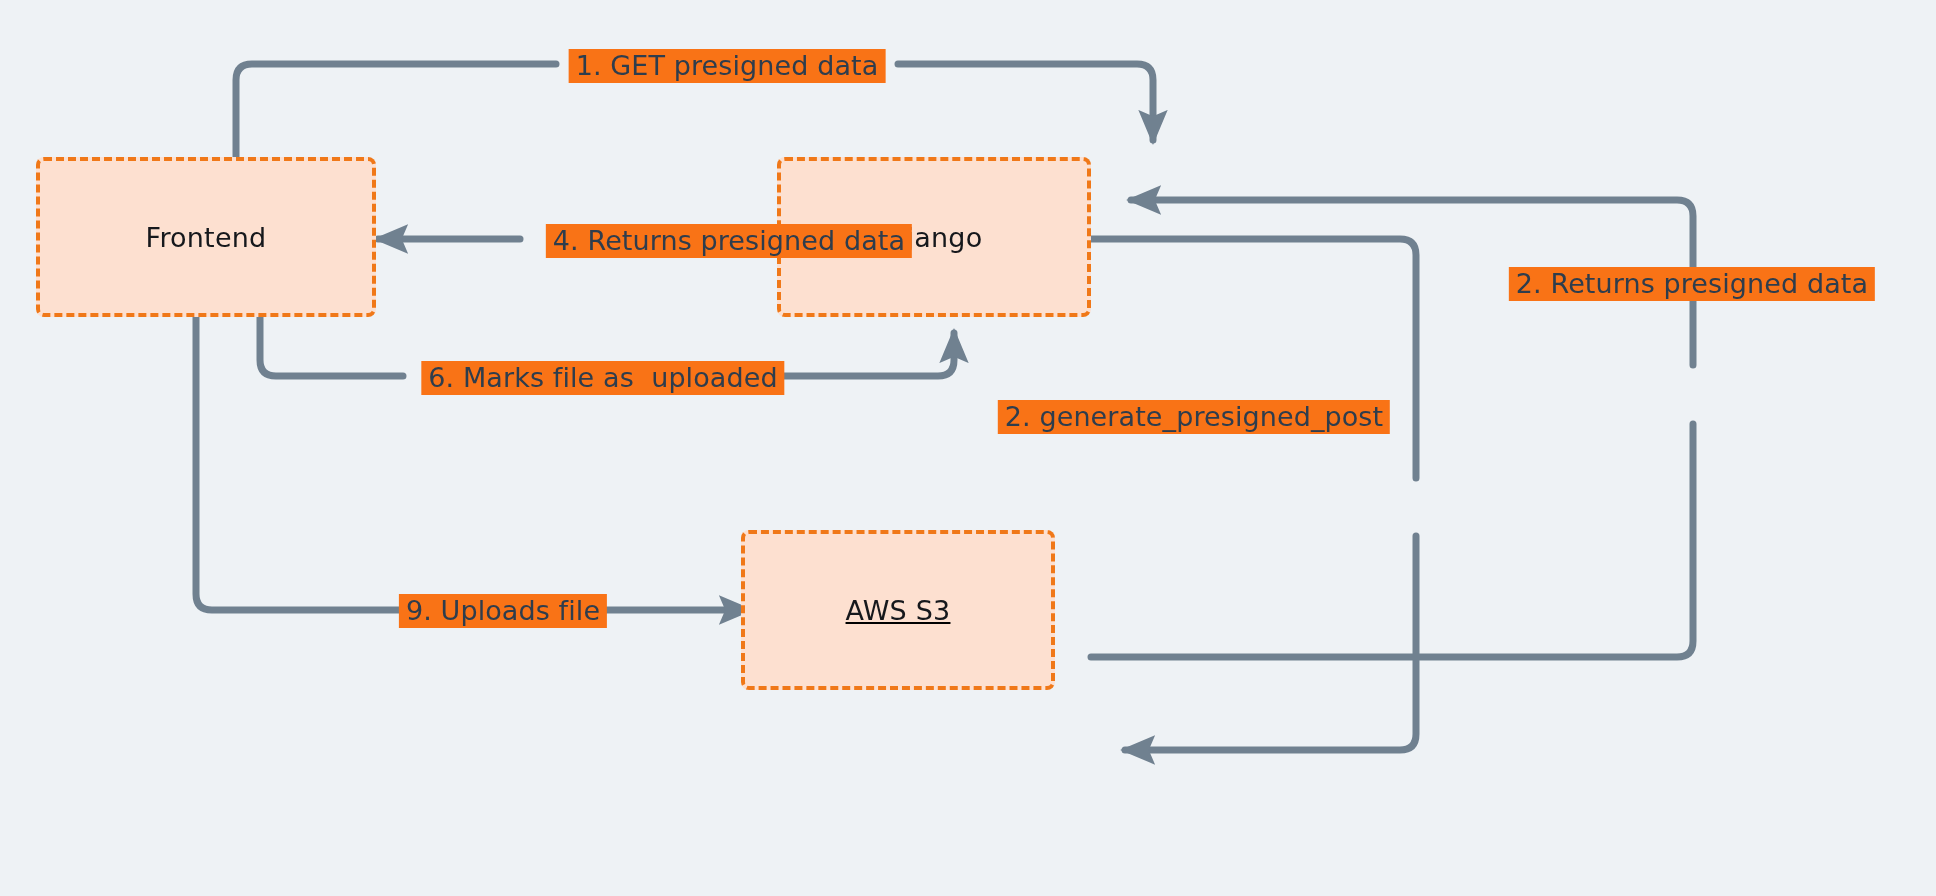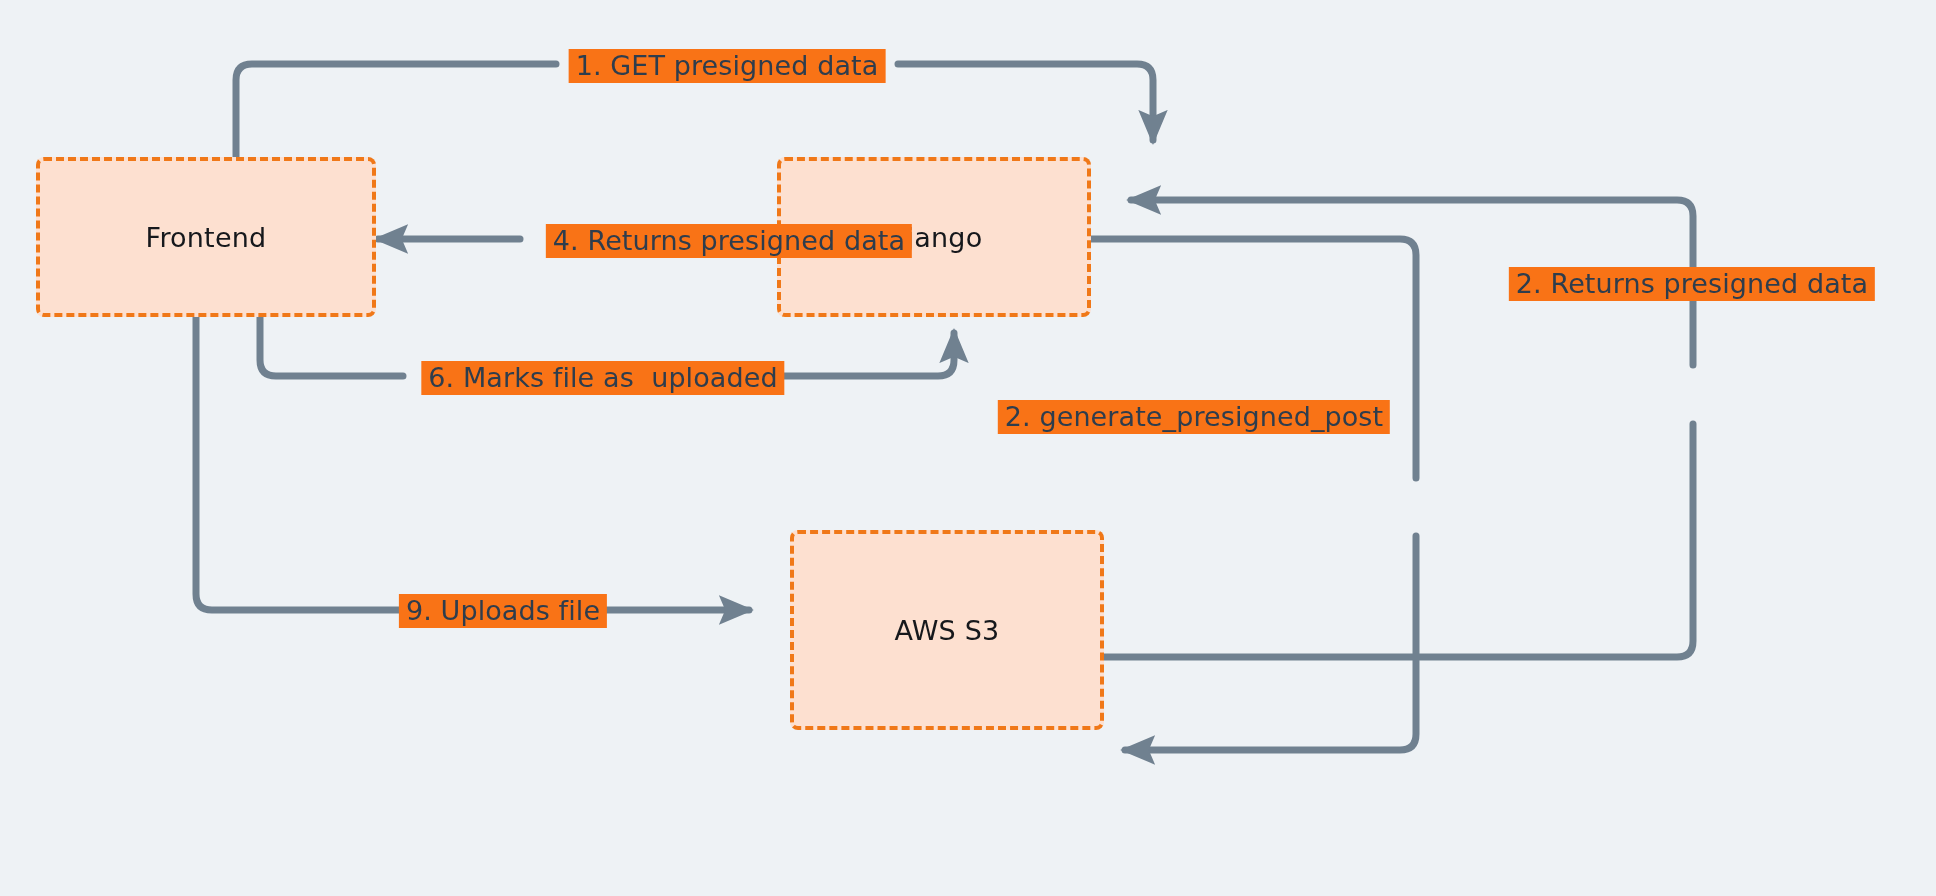"AWS S3" #node-s3 { height: 200px -> 160px; left: 790px -> 741px; text-decoration: none -> underline }
